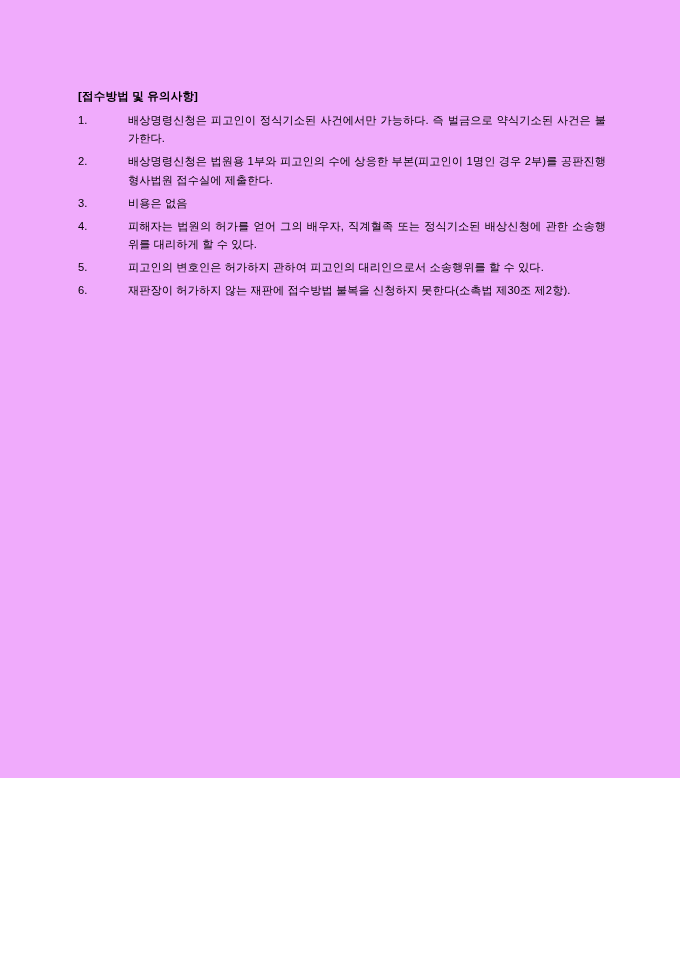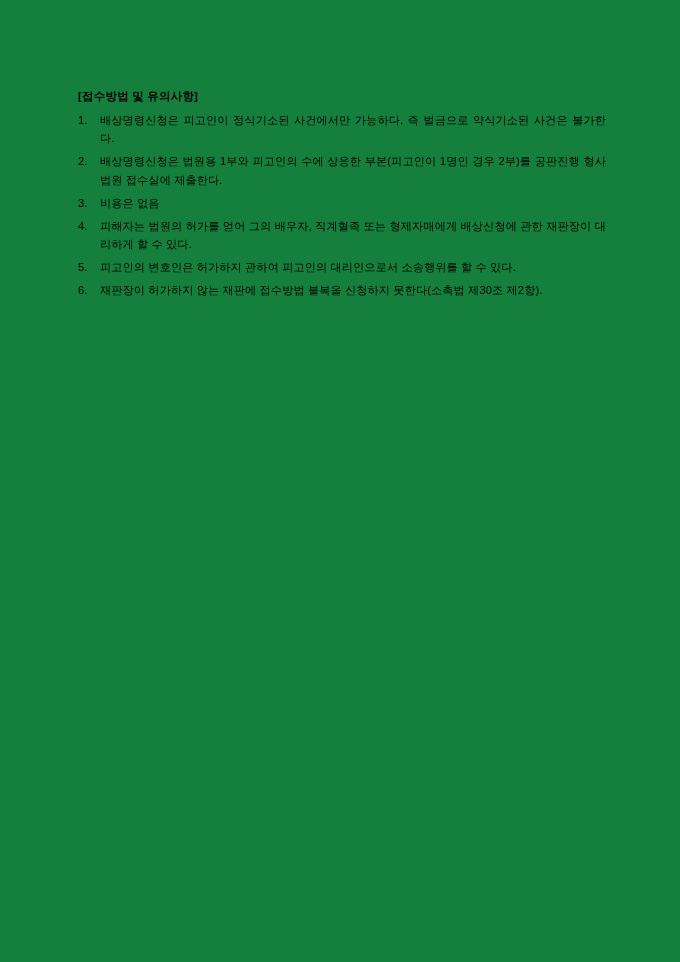"[접수방법 및 유의사항]" .page { background: #15803d -> #f0abfc; height: 962px -> 778px }
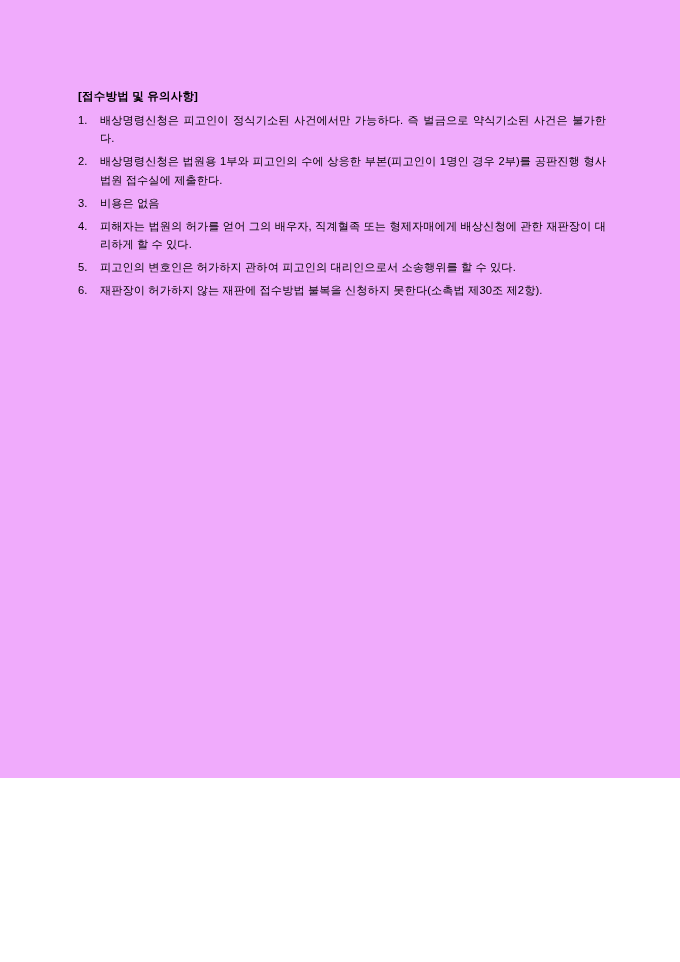"배상명령신청은 피고인이 정식기소된 사건에서만 가능하다." ol.notice-list > li .txt { margin-left: none -> 28px }
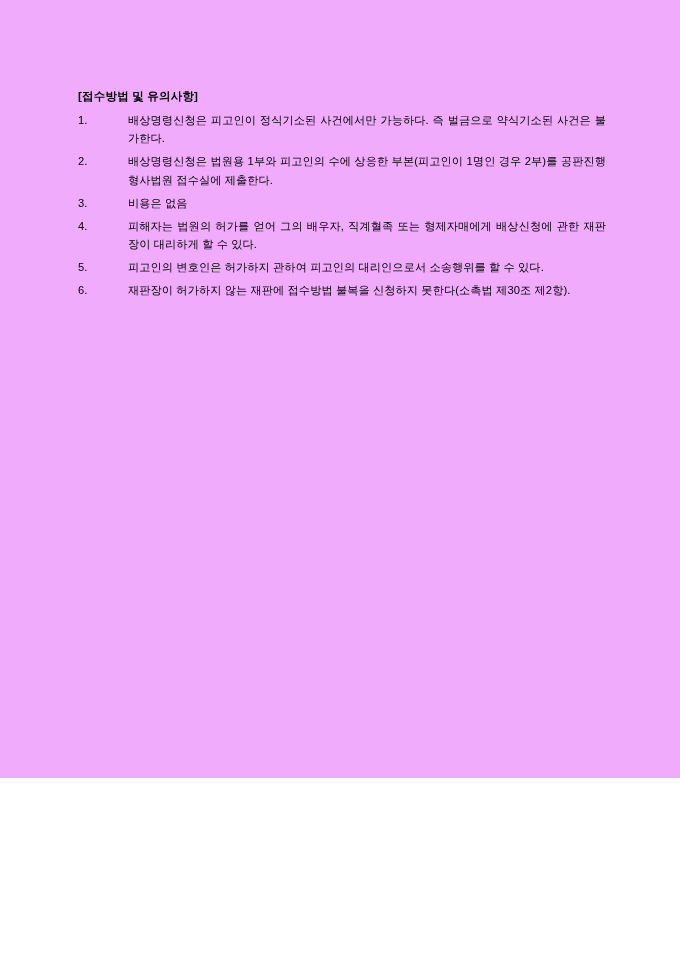"피해자는 법원의 허가를 얻어 그의" span.txt { text: 형제자매에게 배상신청에 관한 재판장이 -> 정식기소된 배상신청에 관한 소송행위를 }
